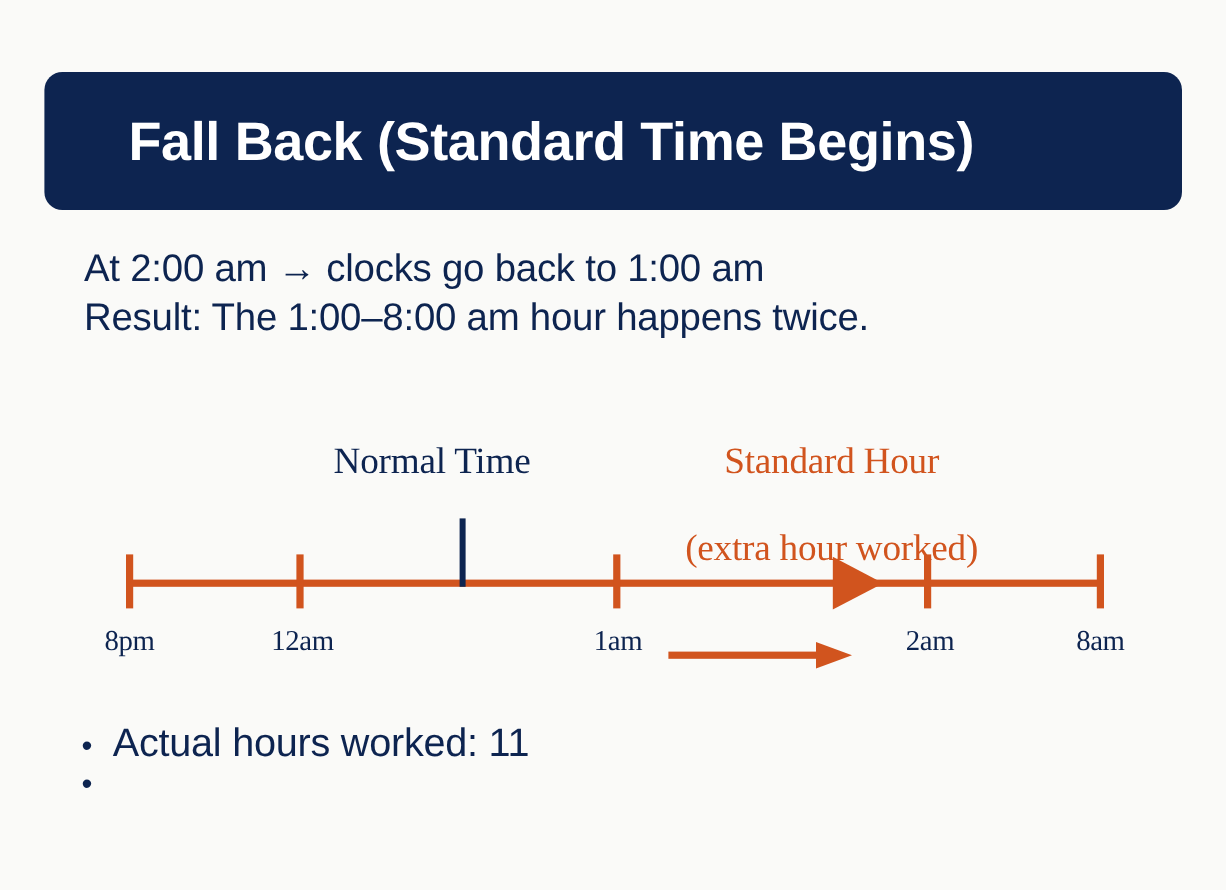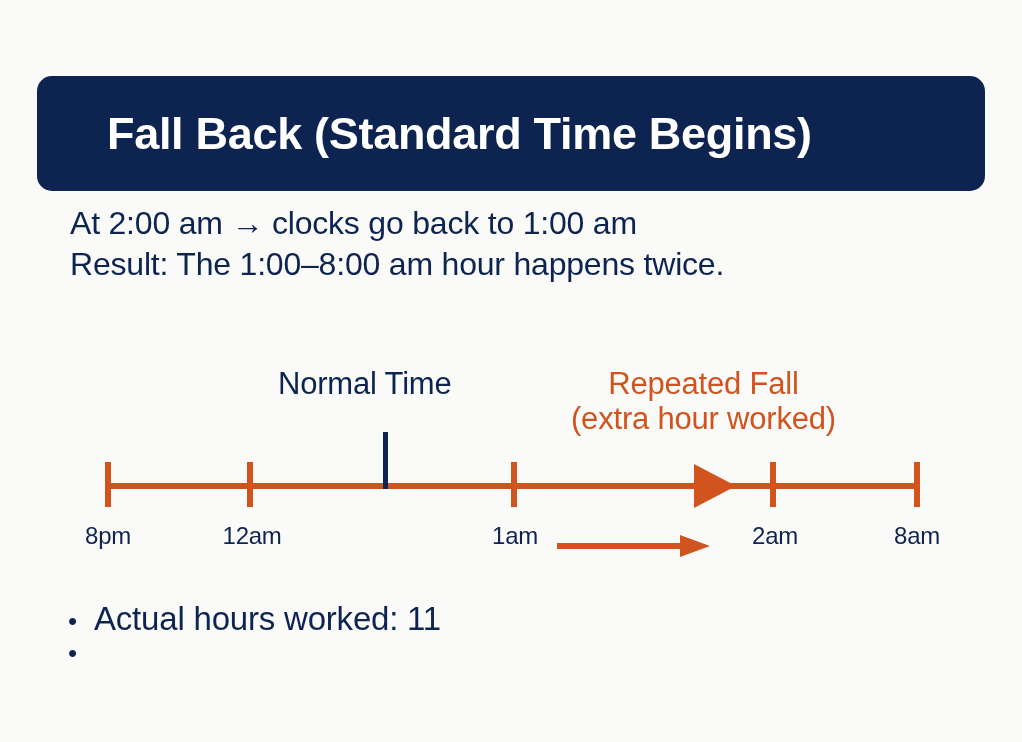"Fall Back (Standard Time Begins)" #title-banner { margin-top: 16px -> none }
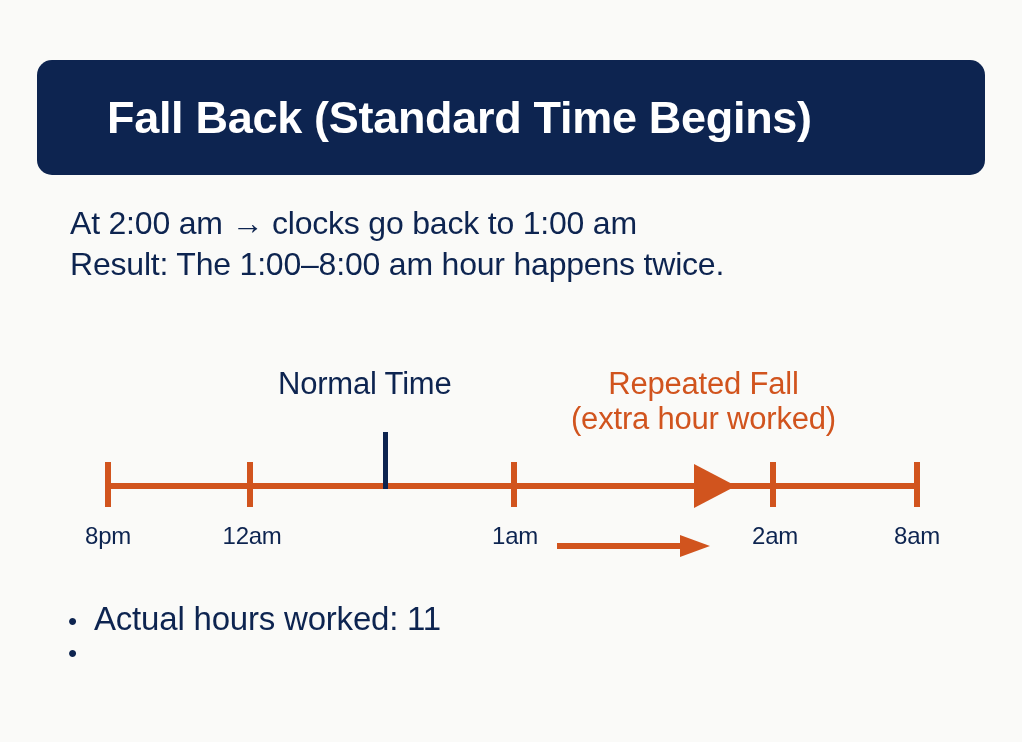"Normal Time" #timeline { font-family: none -> Liberation Serif, serif }
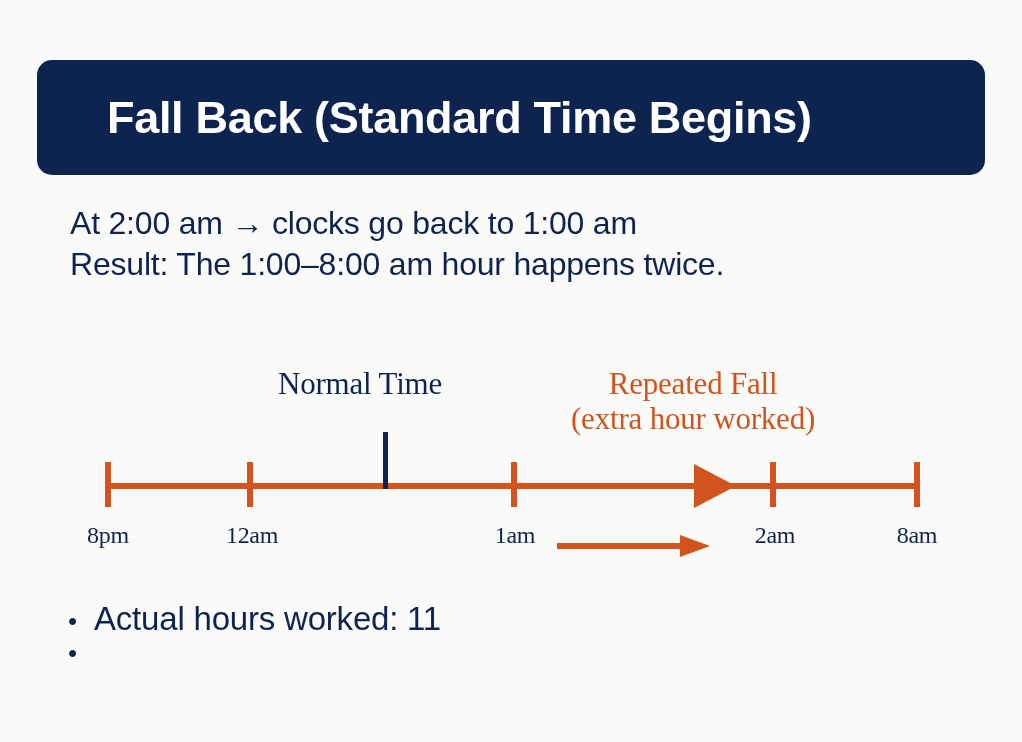"Repeated Fall" span { text: Repeated Fall -> Standard Hour }
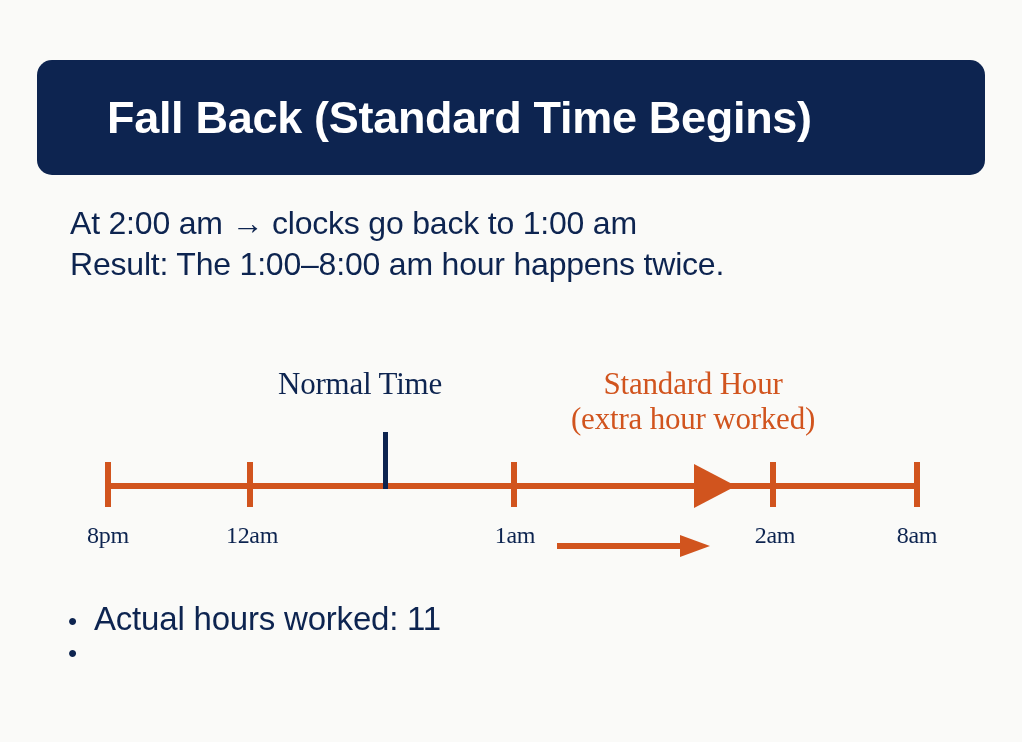"(extra hour worked)" #caption-repeated .sub { margin-top: none -> 38px }
